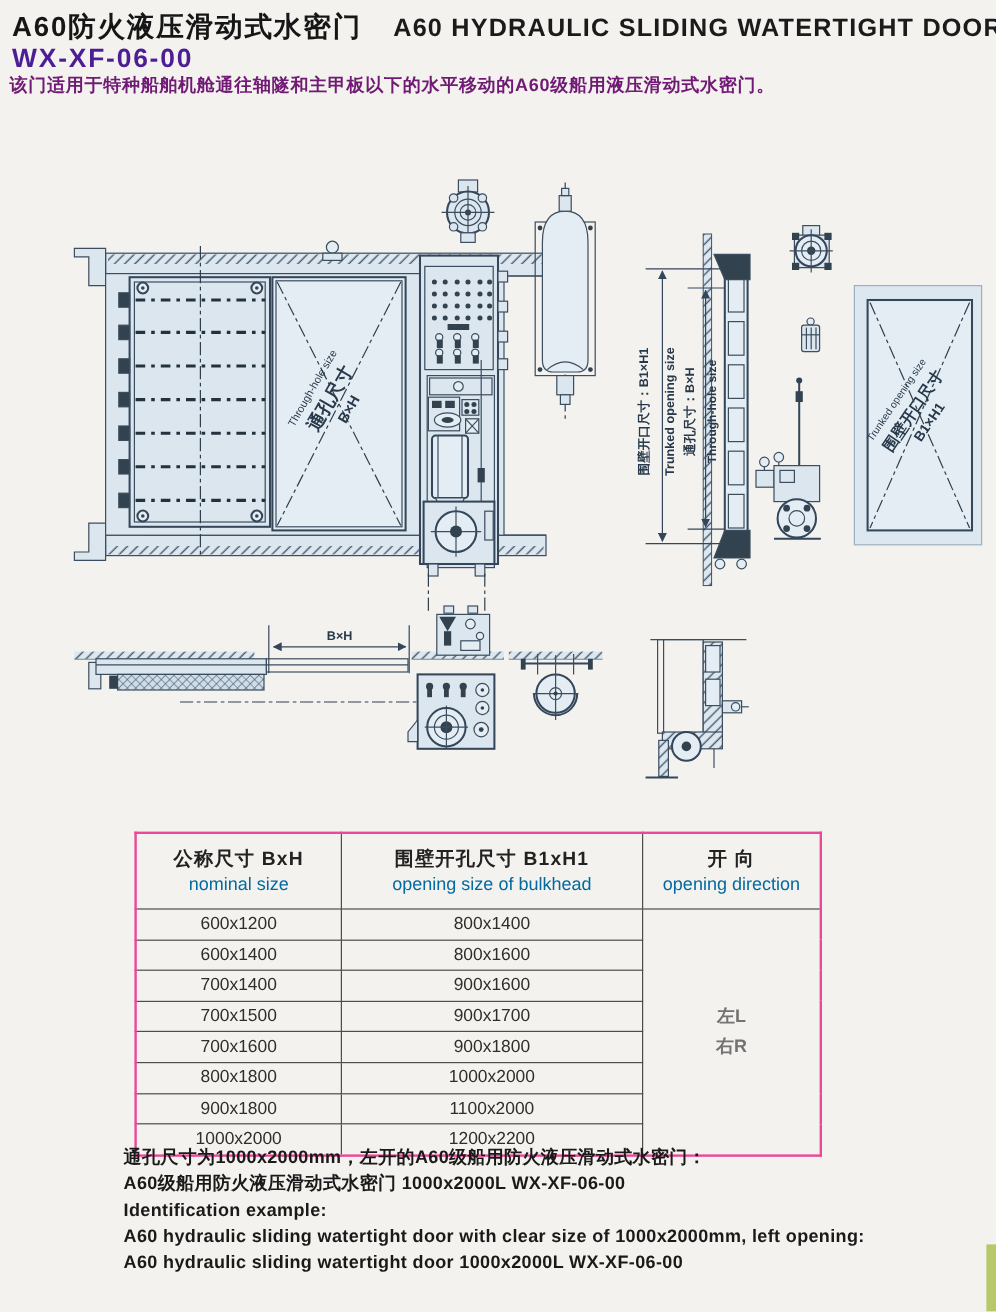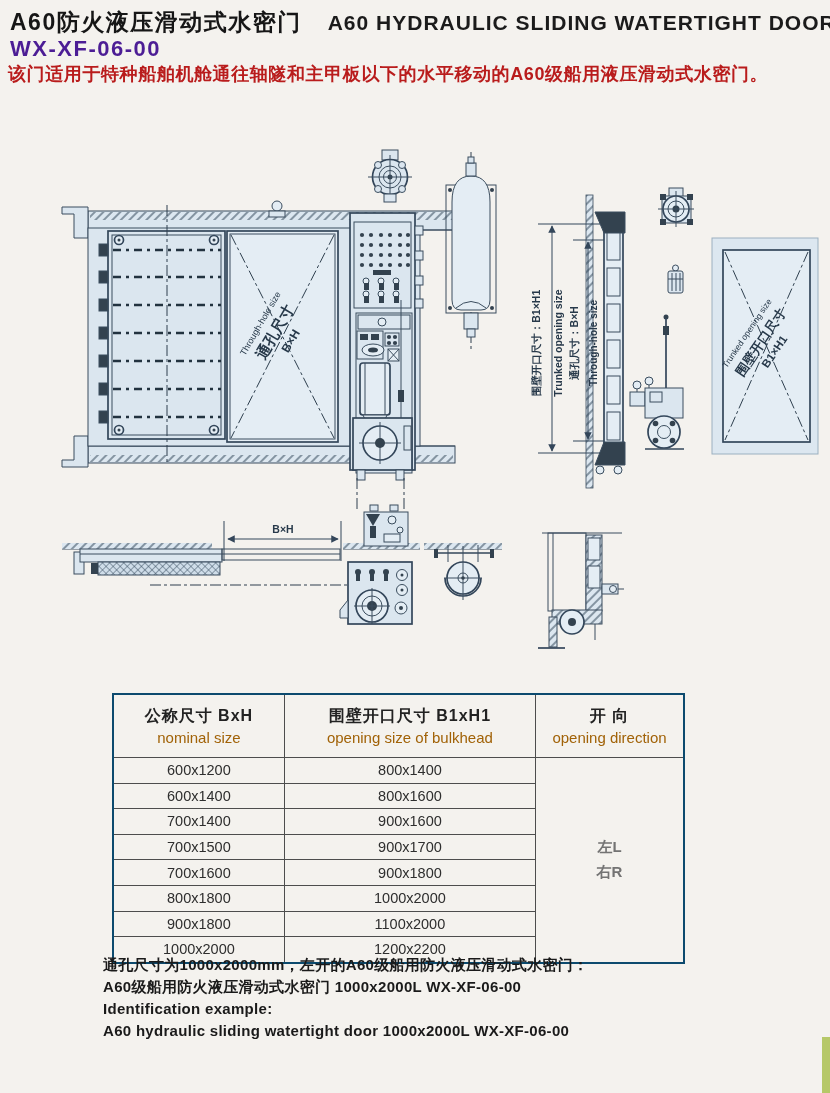"该门适用于特种船舶机舱通往轴隧和主甲板以下的水平移动的A60级船用液压滑动式水密" .desc { color: #b91c1c -> #701a75; font-size: 18px -> 15px }
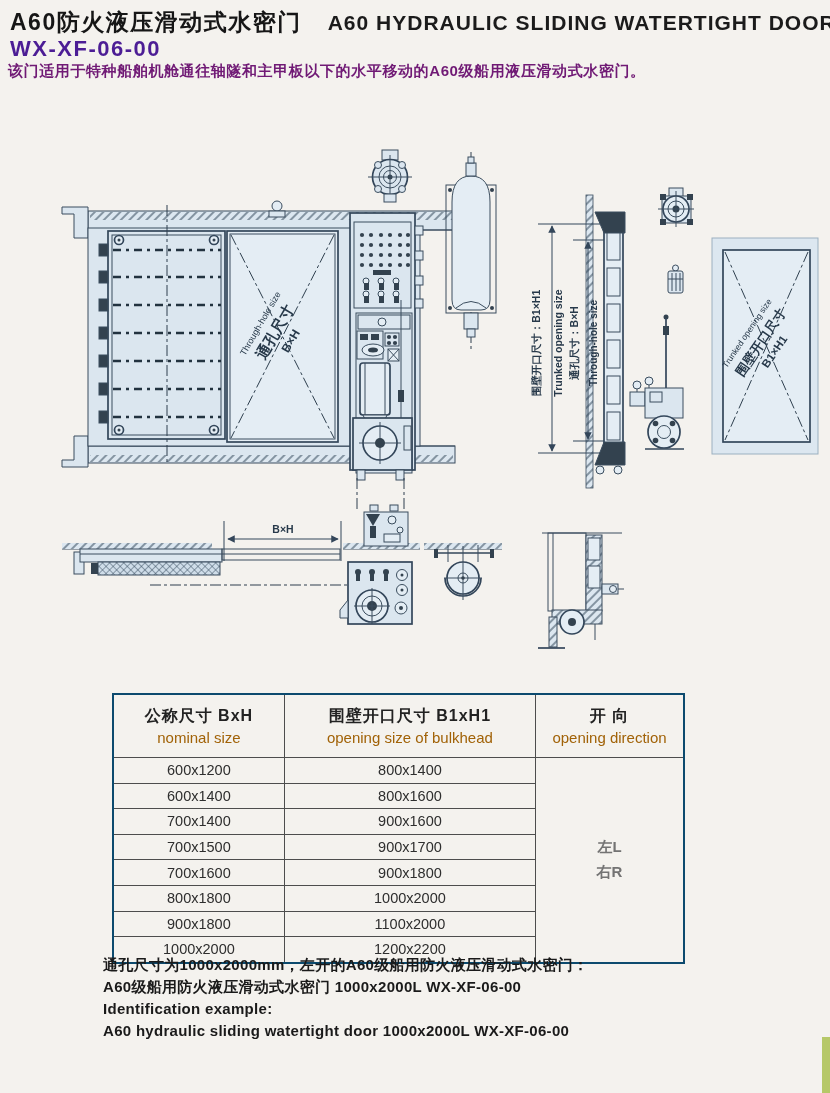"公称尺寸 BxH" .size-table { border: 2px solid #0c4a6e -> 2px solid #ec4899 }
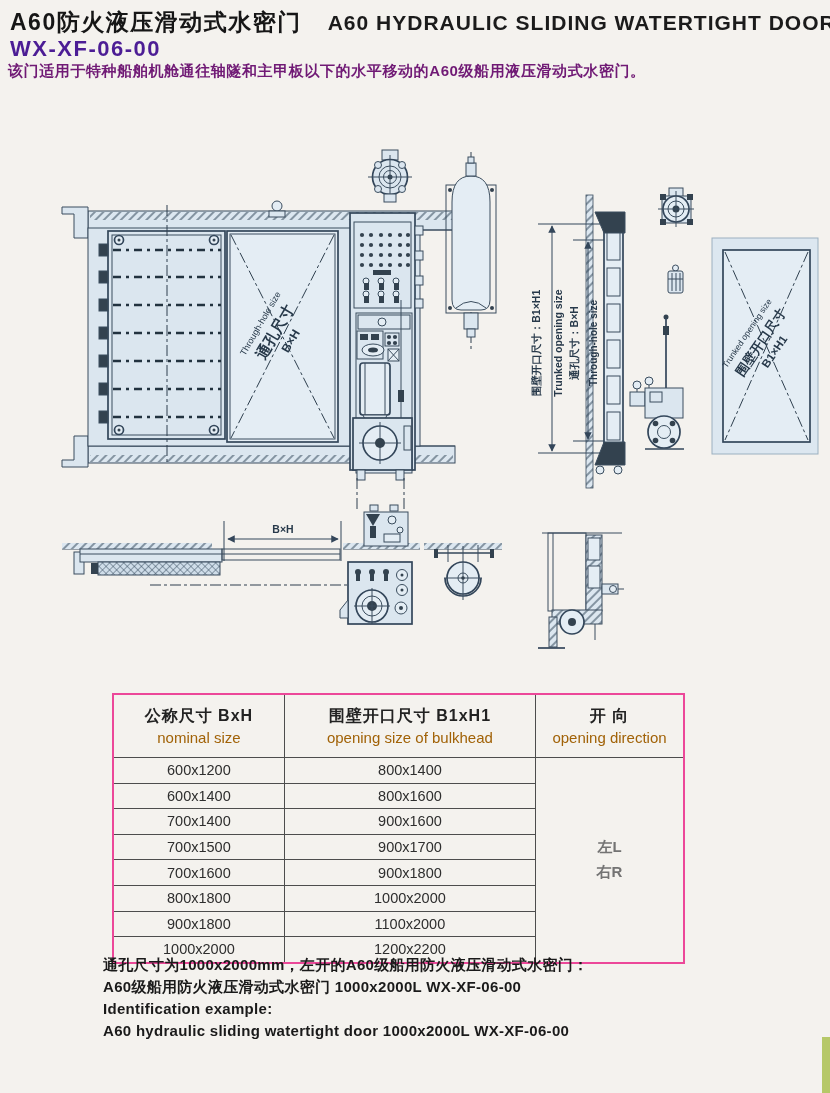"围壁开口尺寸 B1xH1" div.th-cn { text: 口 -> 孔 }
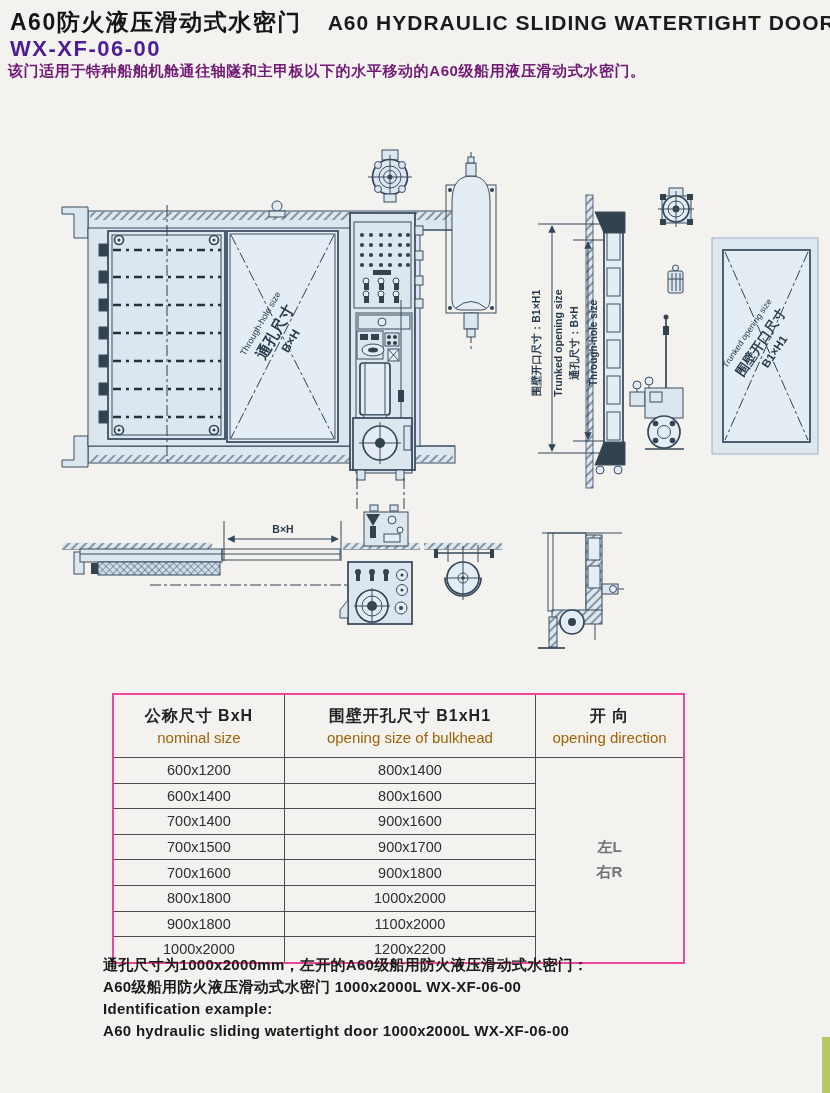"nominal size" .th-en { color: #a16207 -> #0369a1 }
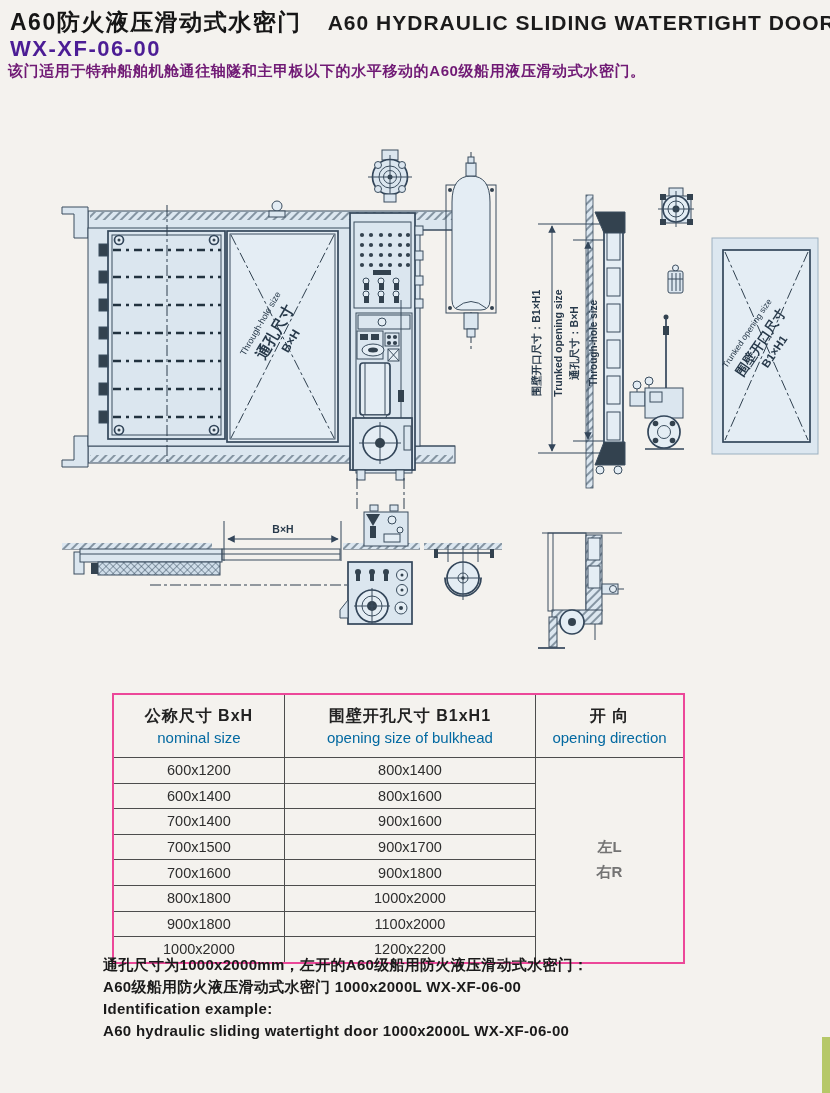"A60 hydraulic sliding watertight door with" p { html: none -> <p>A60 hydraulic sliding watertight door with clear size of 1000x2000mm, left opening:</p> }
